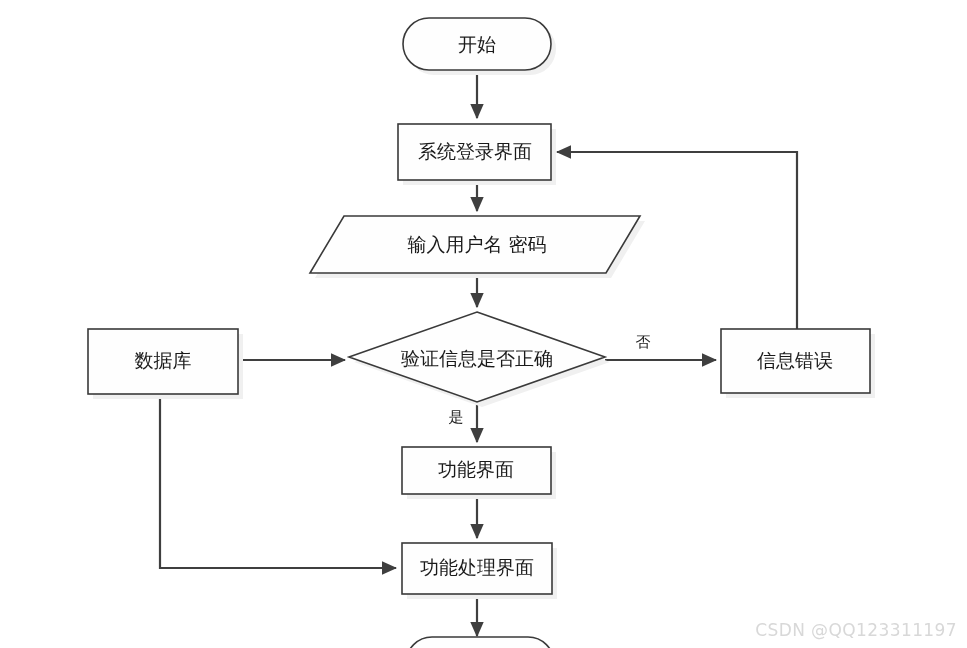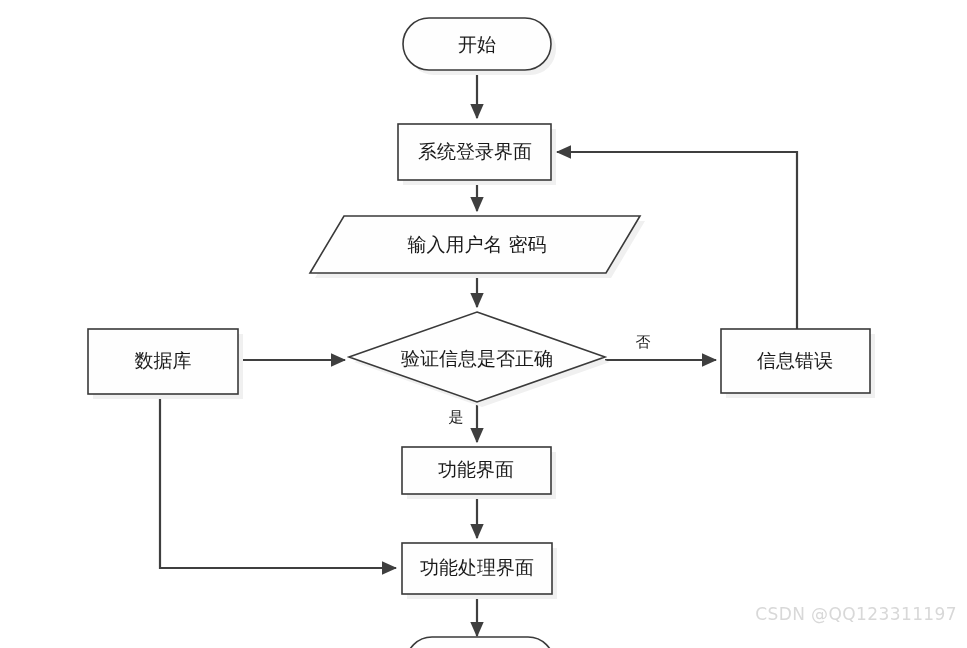"CSDN @QQ123311197" .watermark { bottom: 24px -> 8px }
